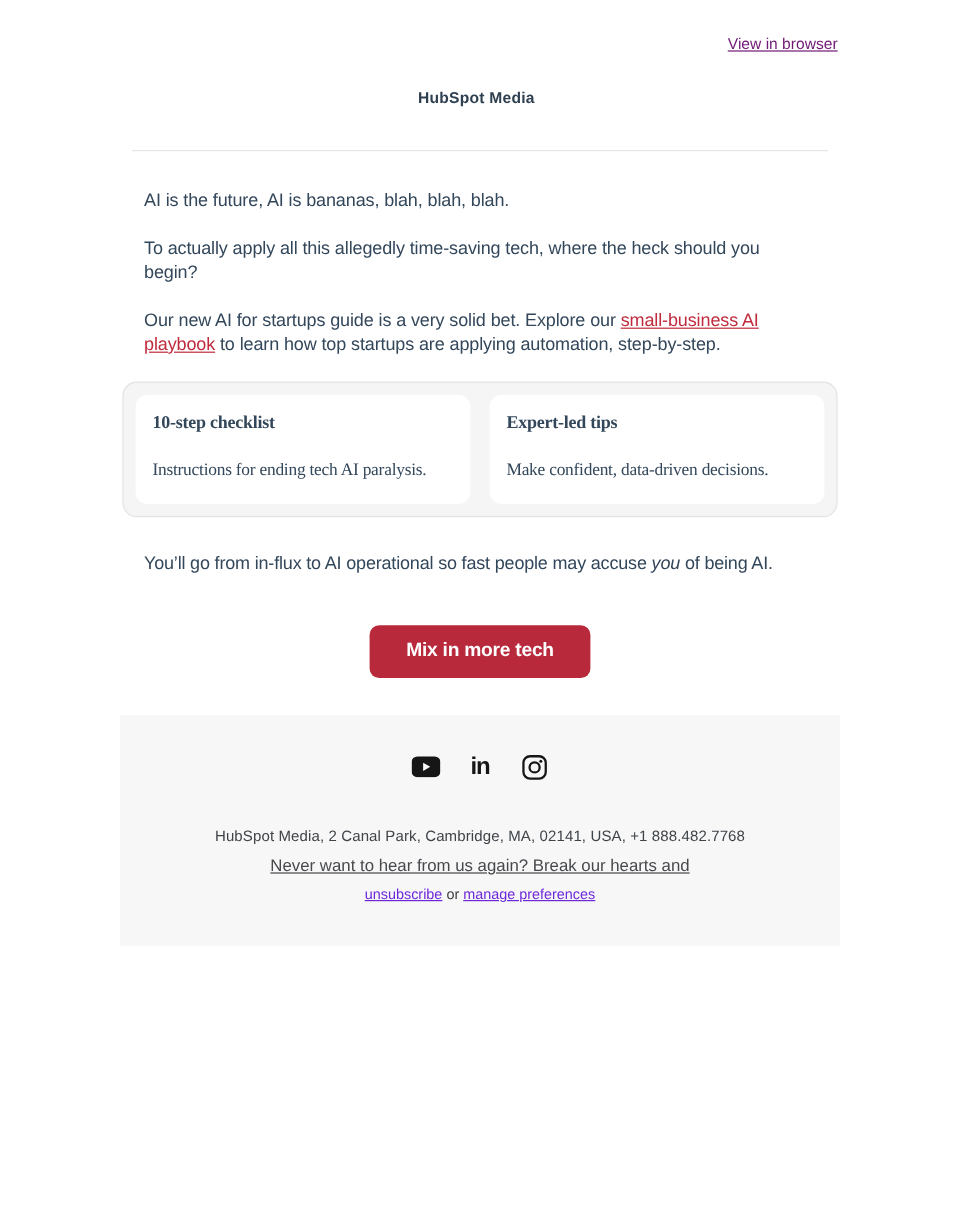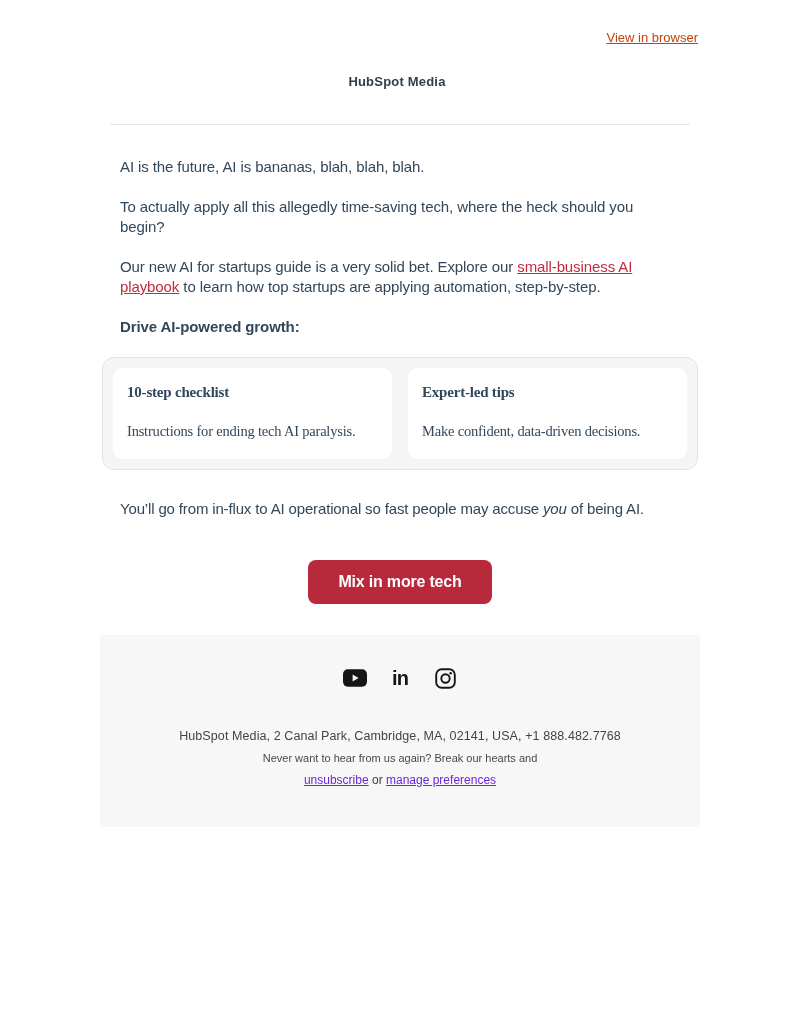"View in browser" .view-browser { color: #c2410c -> #701a75 }
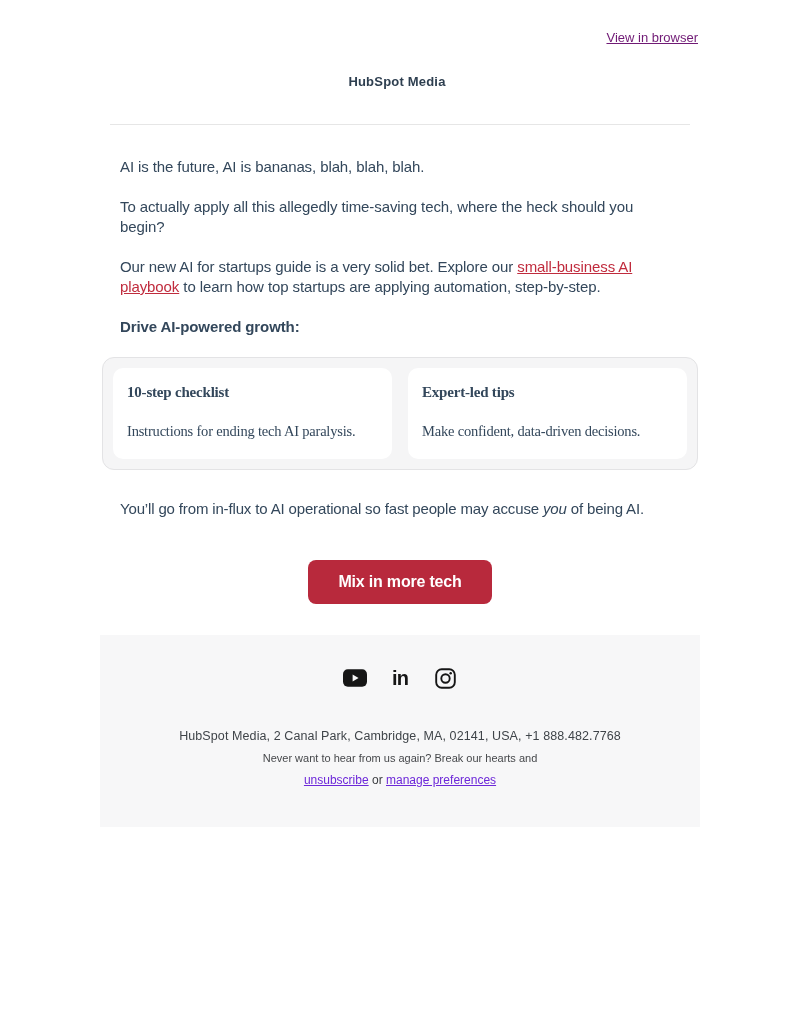"Drive AI-powered growth:" p.bold { html: <p>Drive AI-powered growth:</p> -> none }
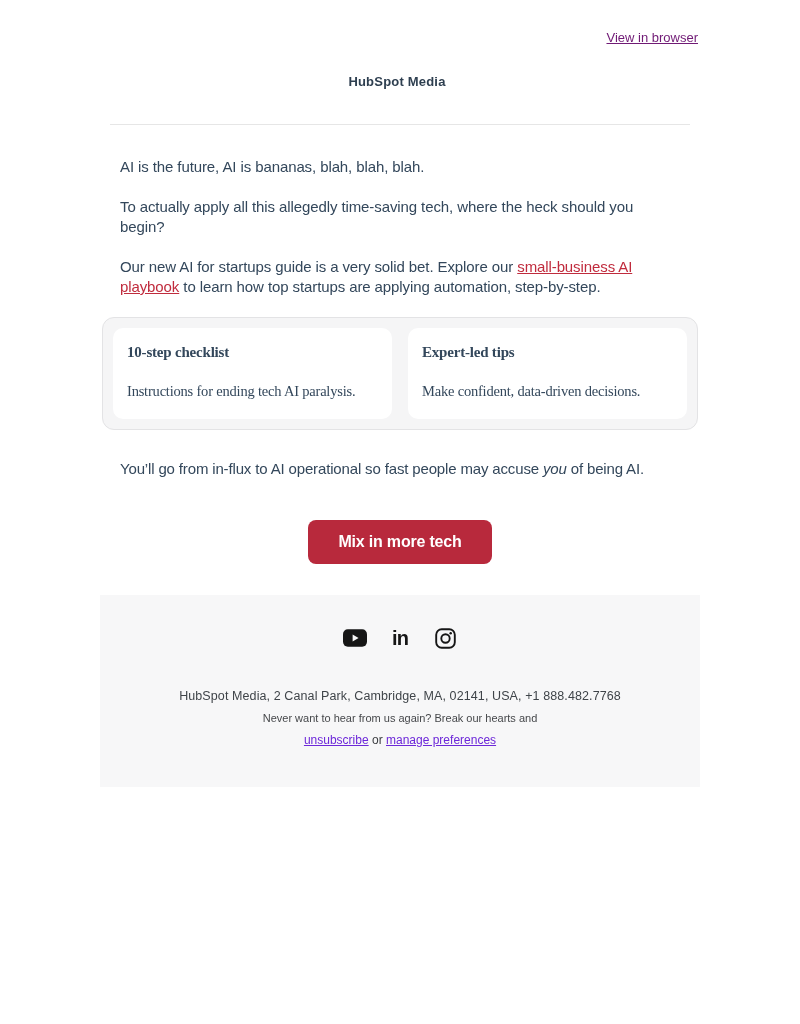"Never want to hear from" .line2 { font-size: 11px -> 14px; text-decoration: none -> underline }
